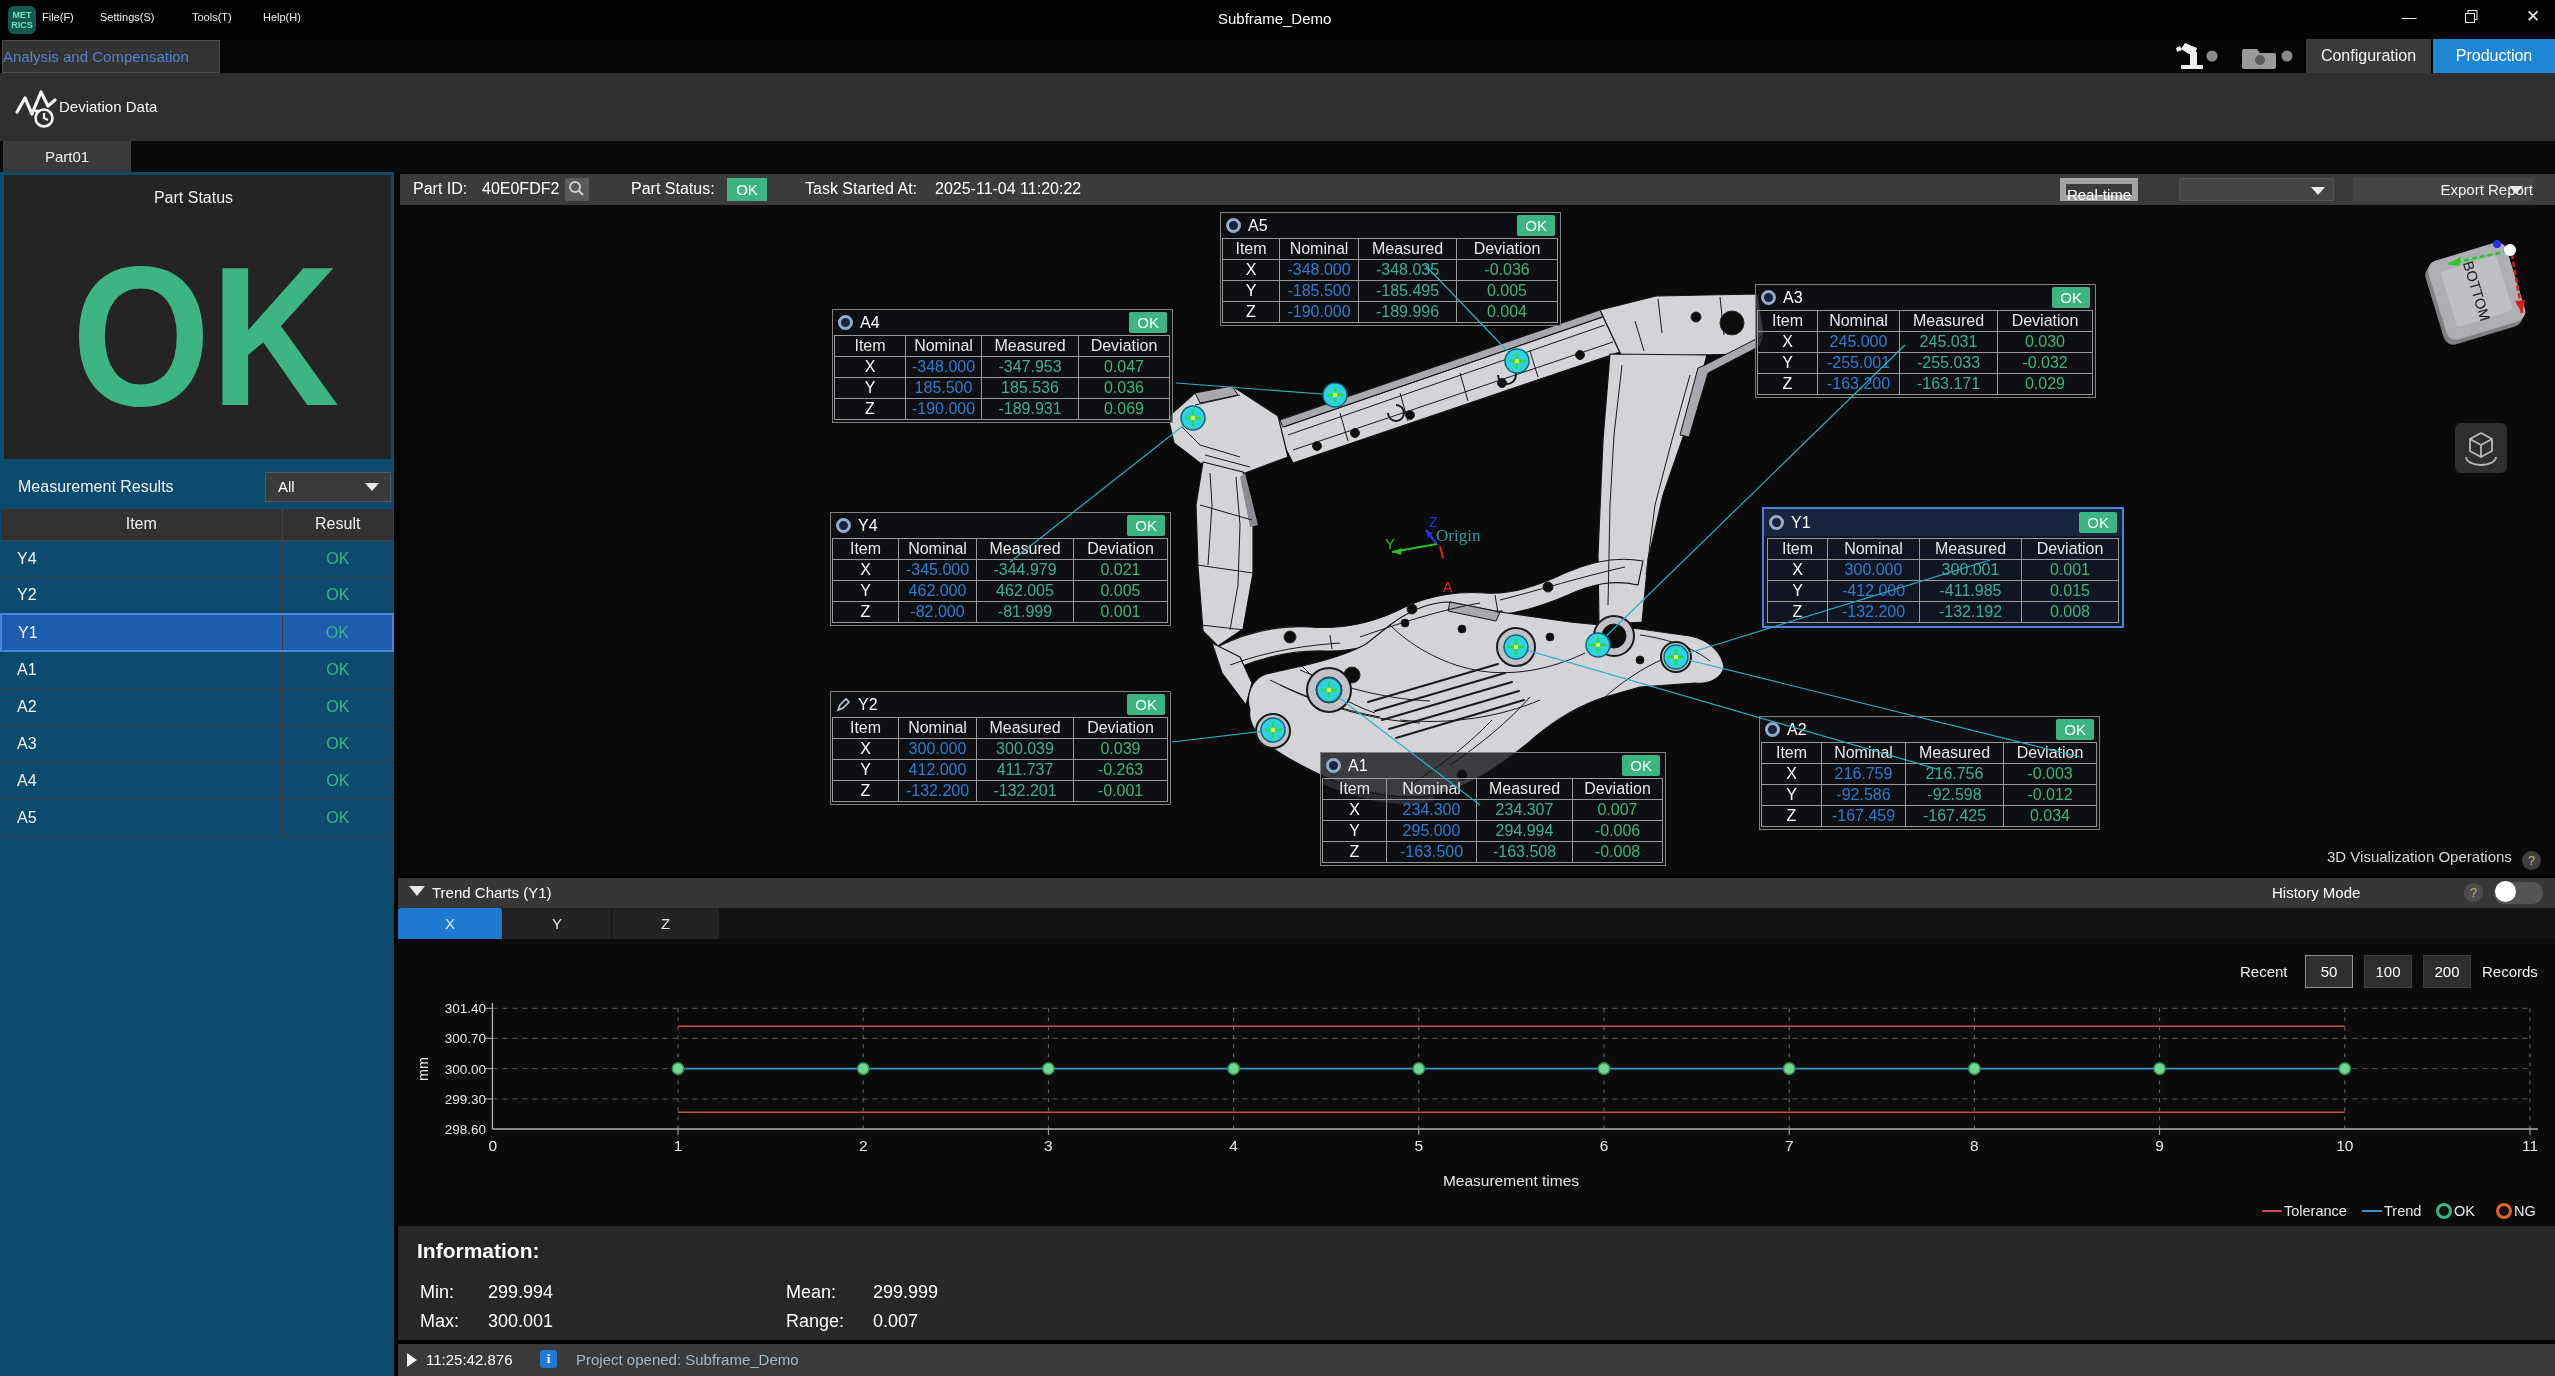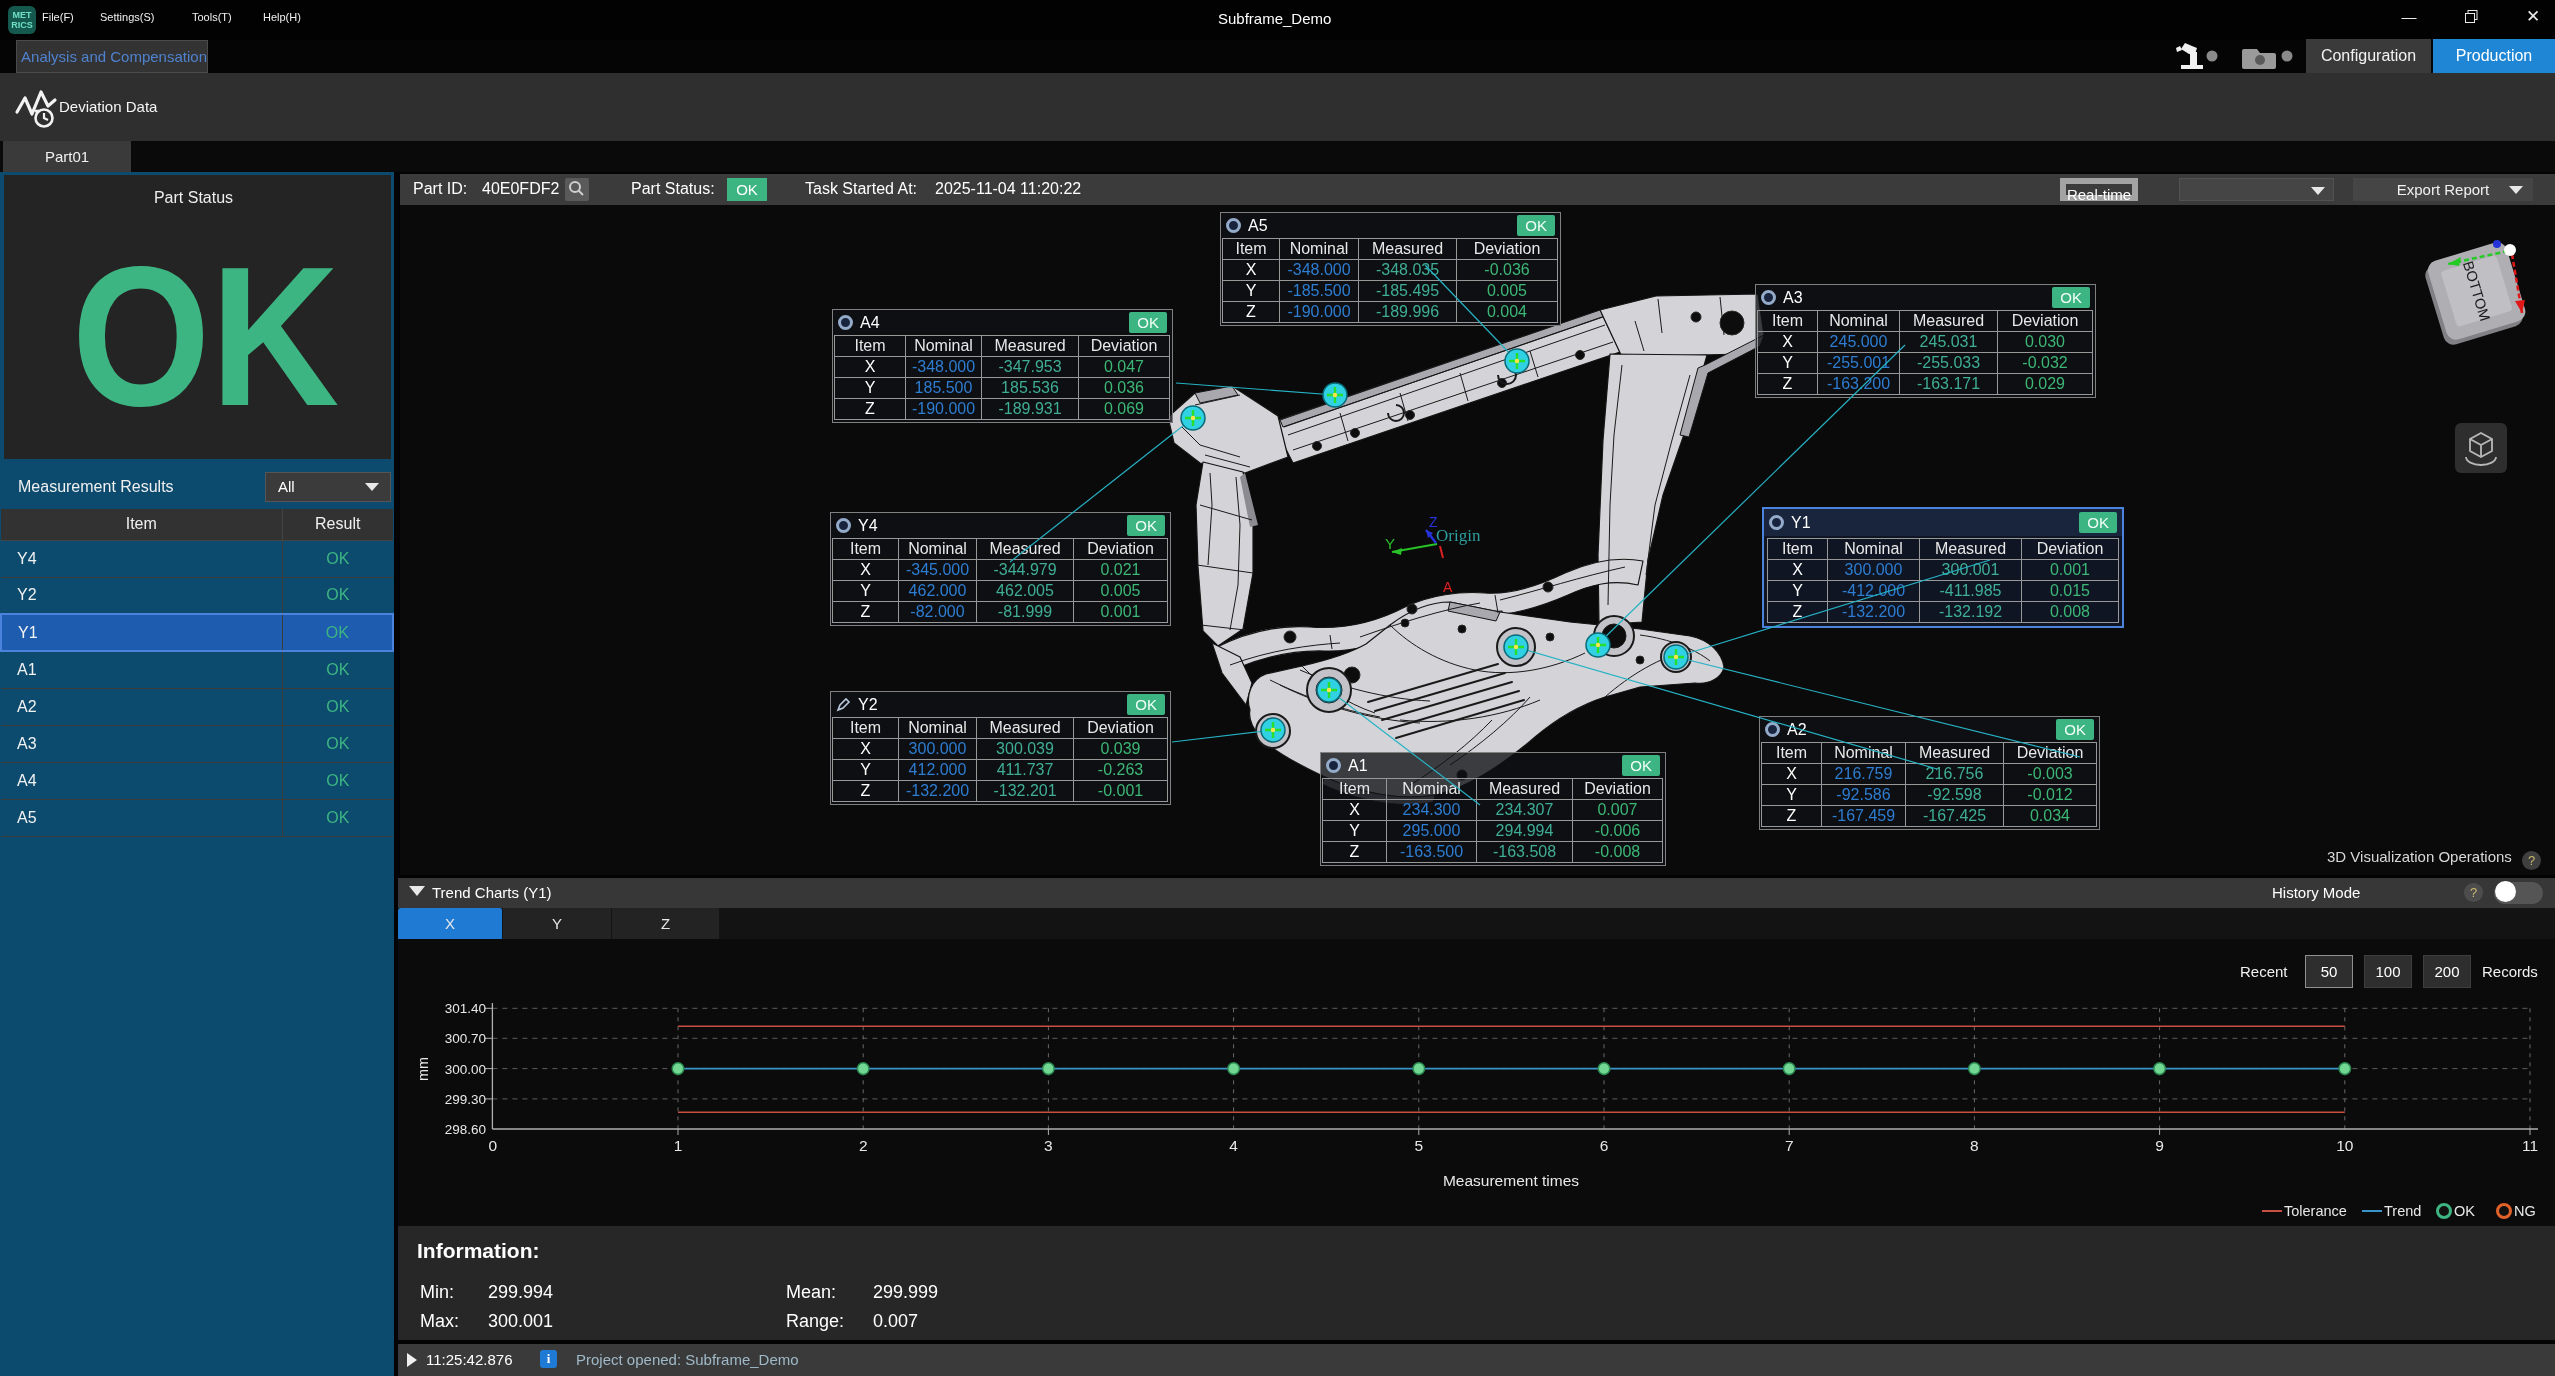"Analysis and Compensation" #anatab { left: 16px -> 2px; text-align: right -> left; width: 192px -> 218px }
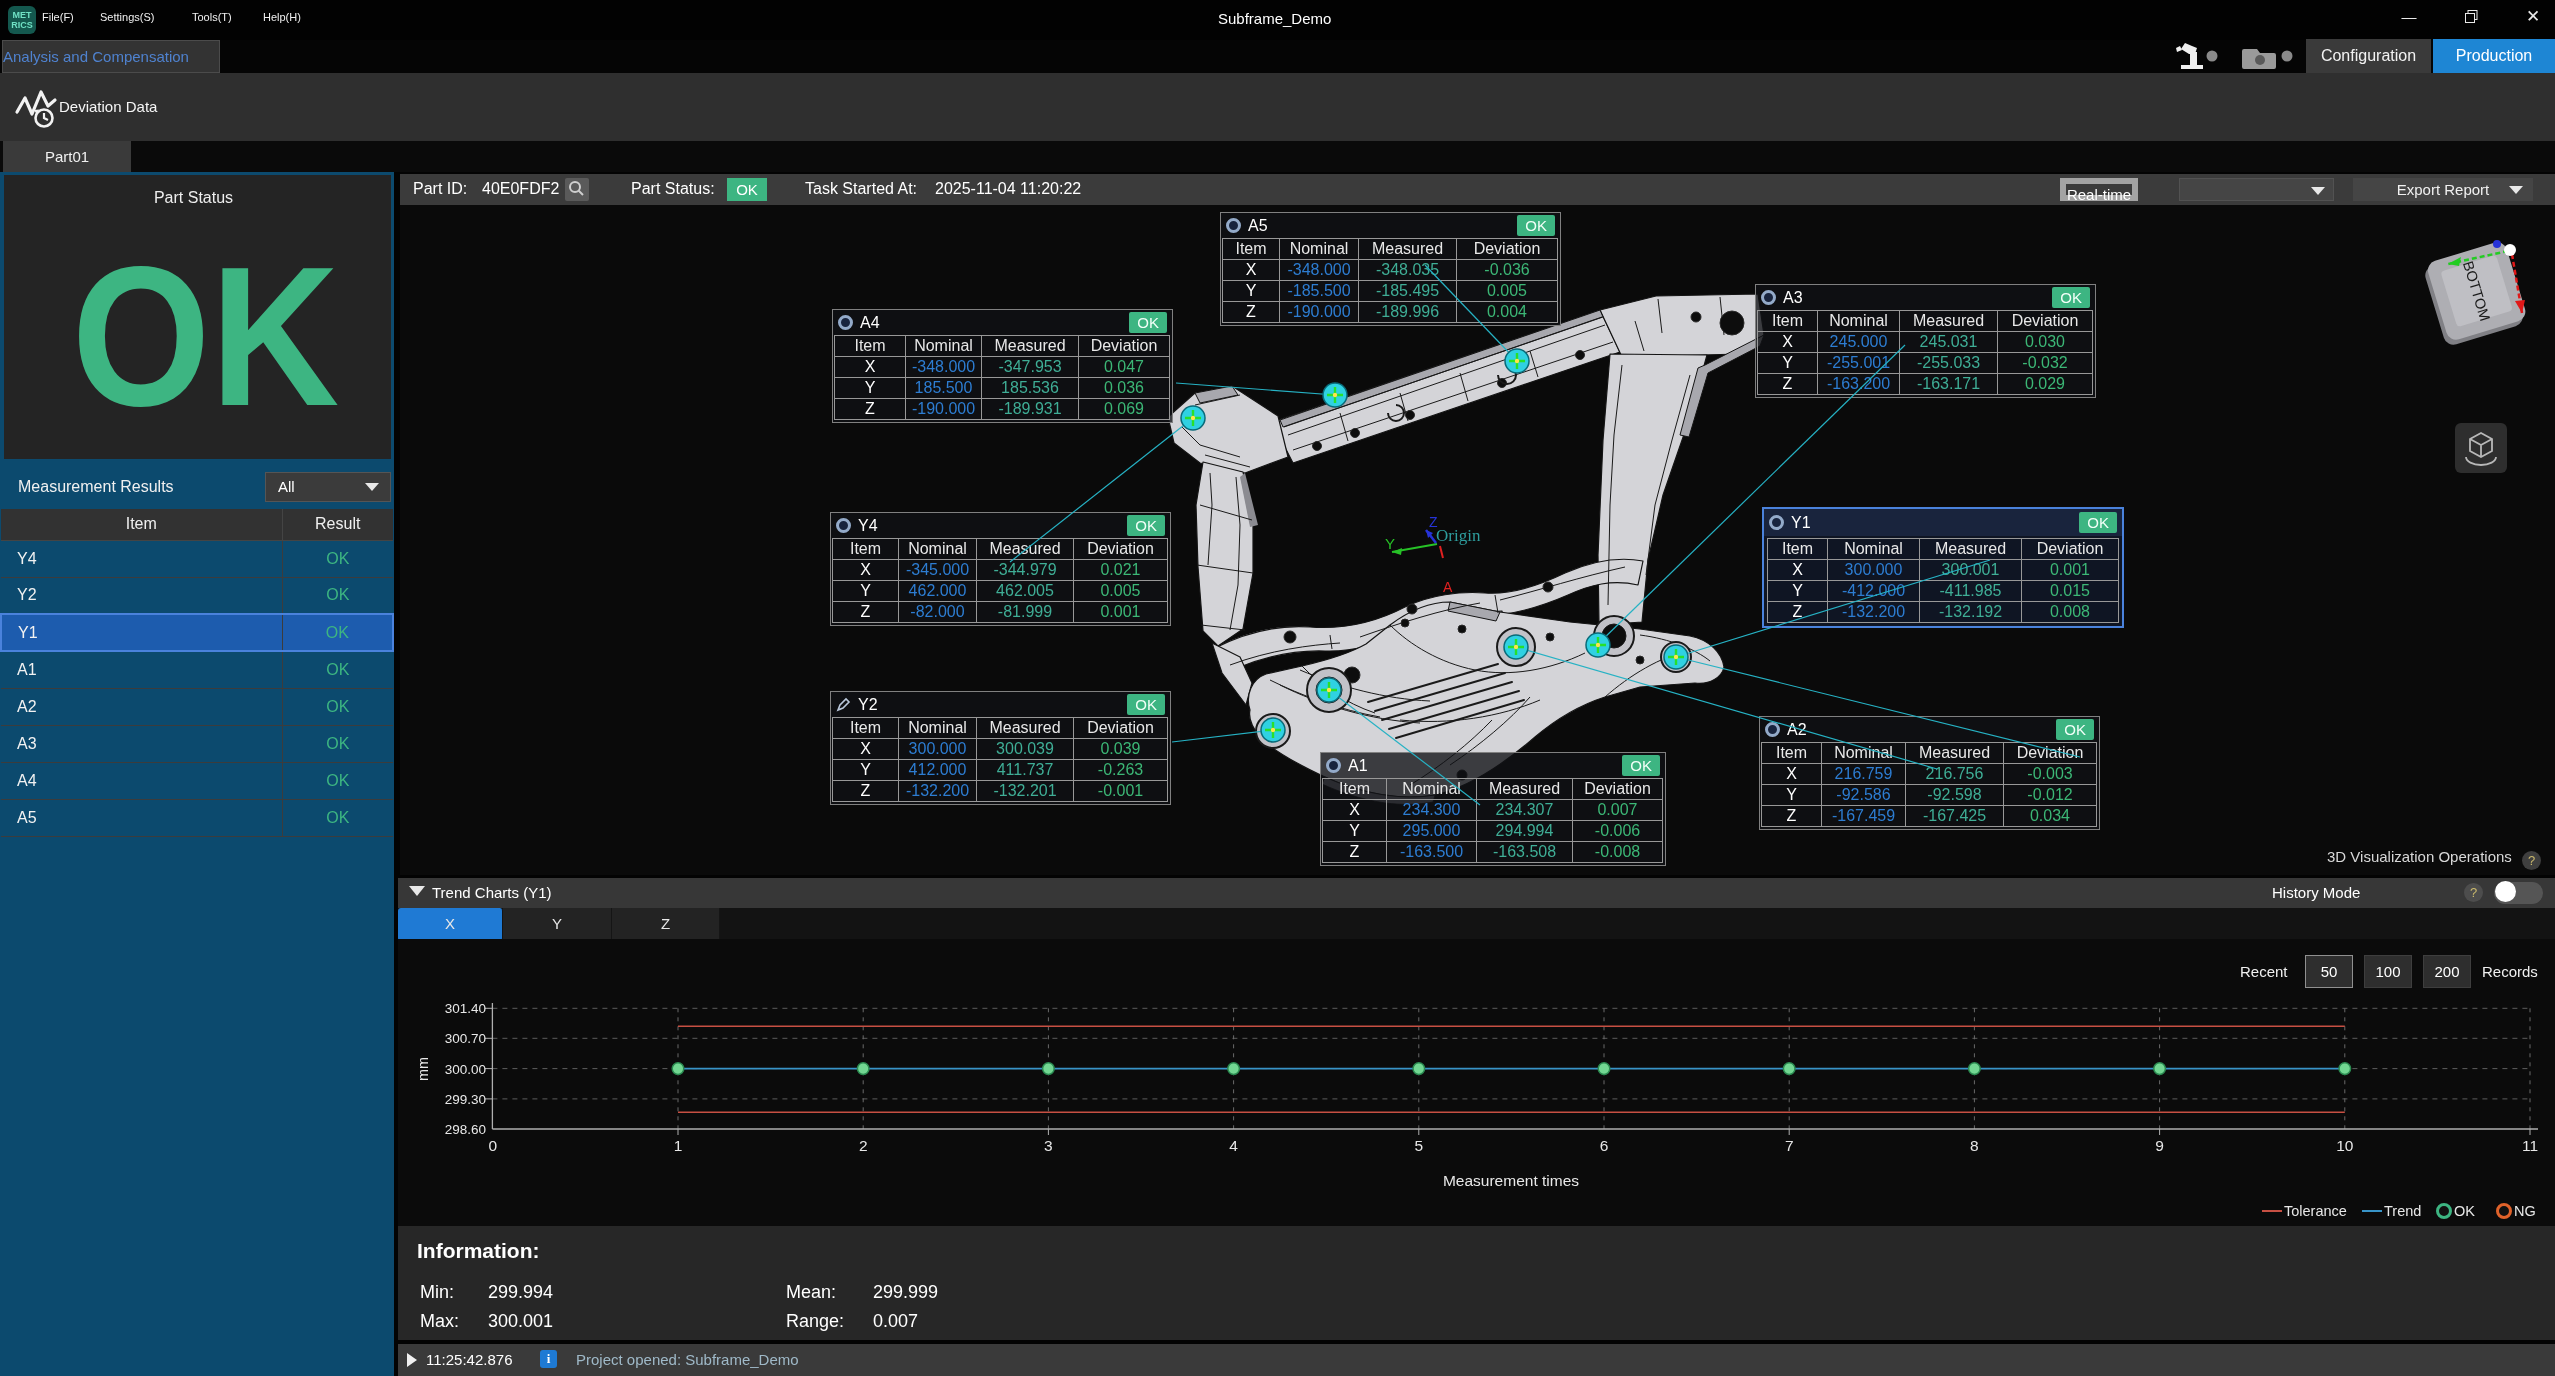"Export Report" #exportbtn { text-align: center -> right }
